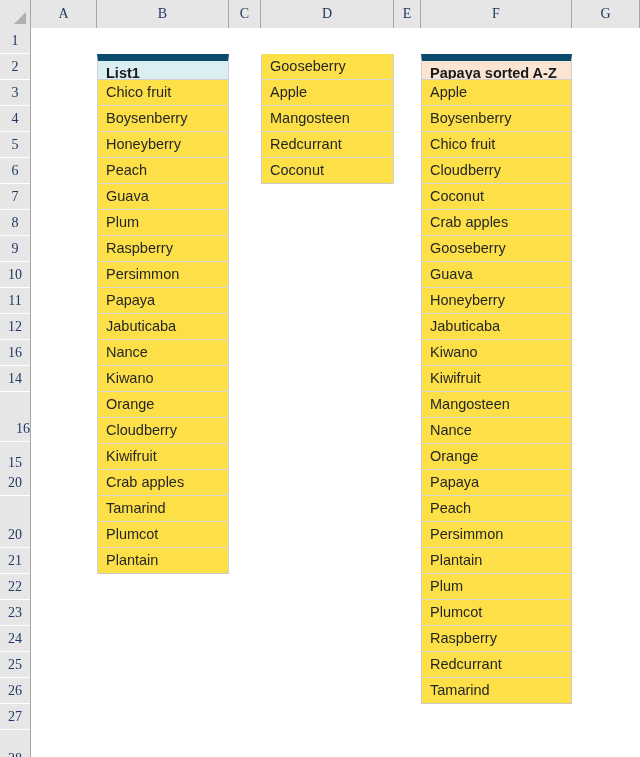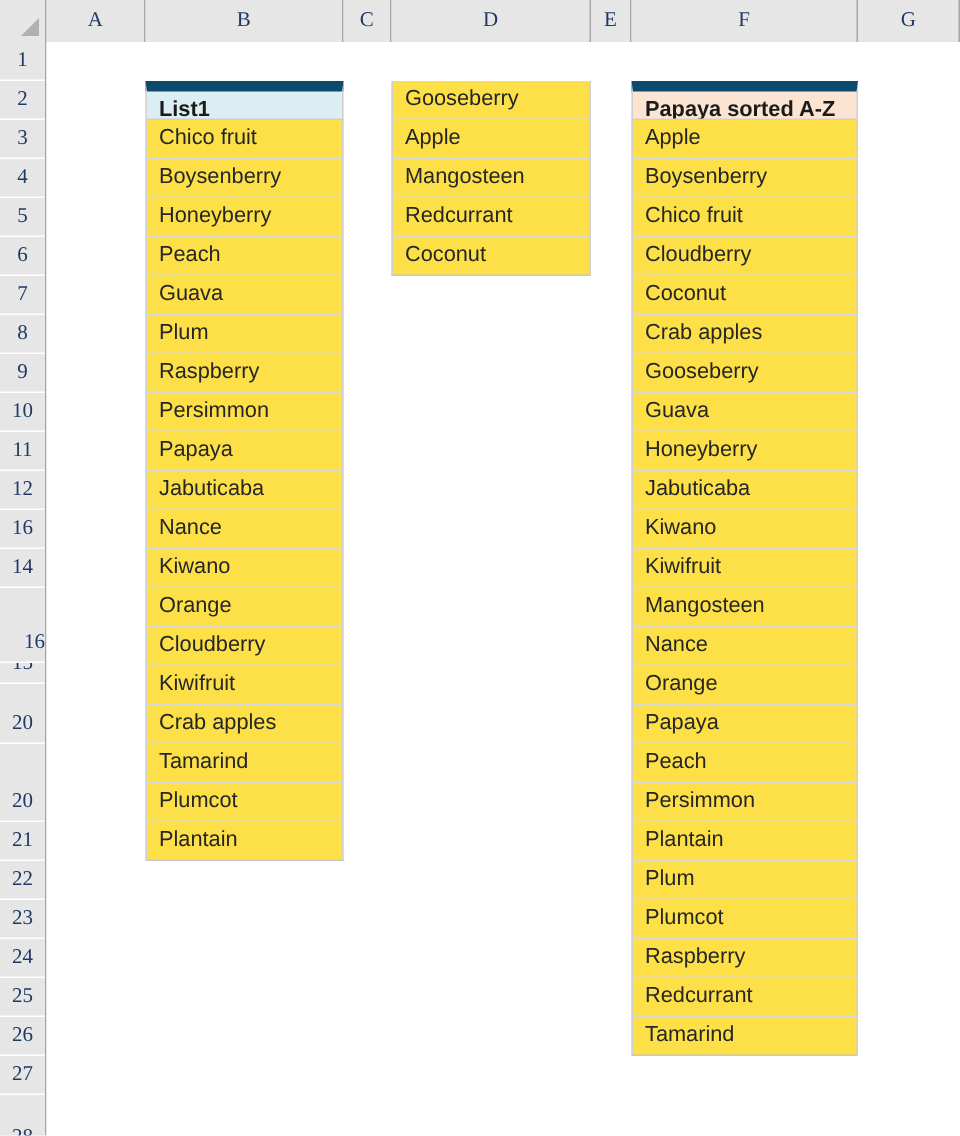"15" div.row-head { top: 392px -> 412px }
